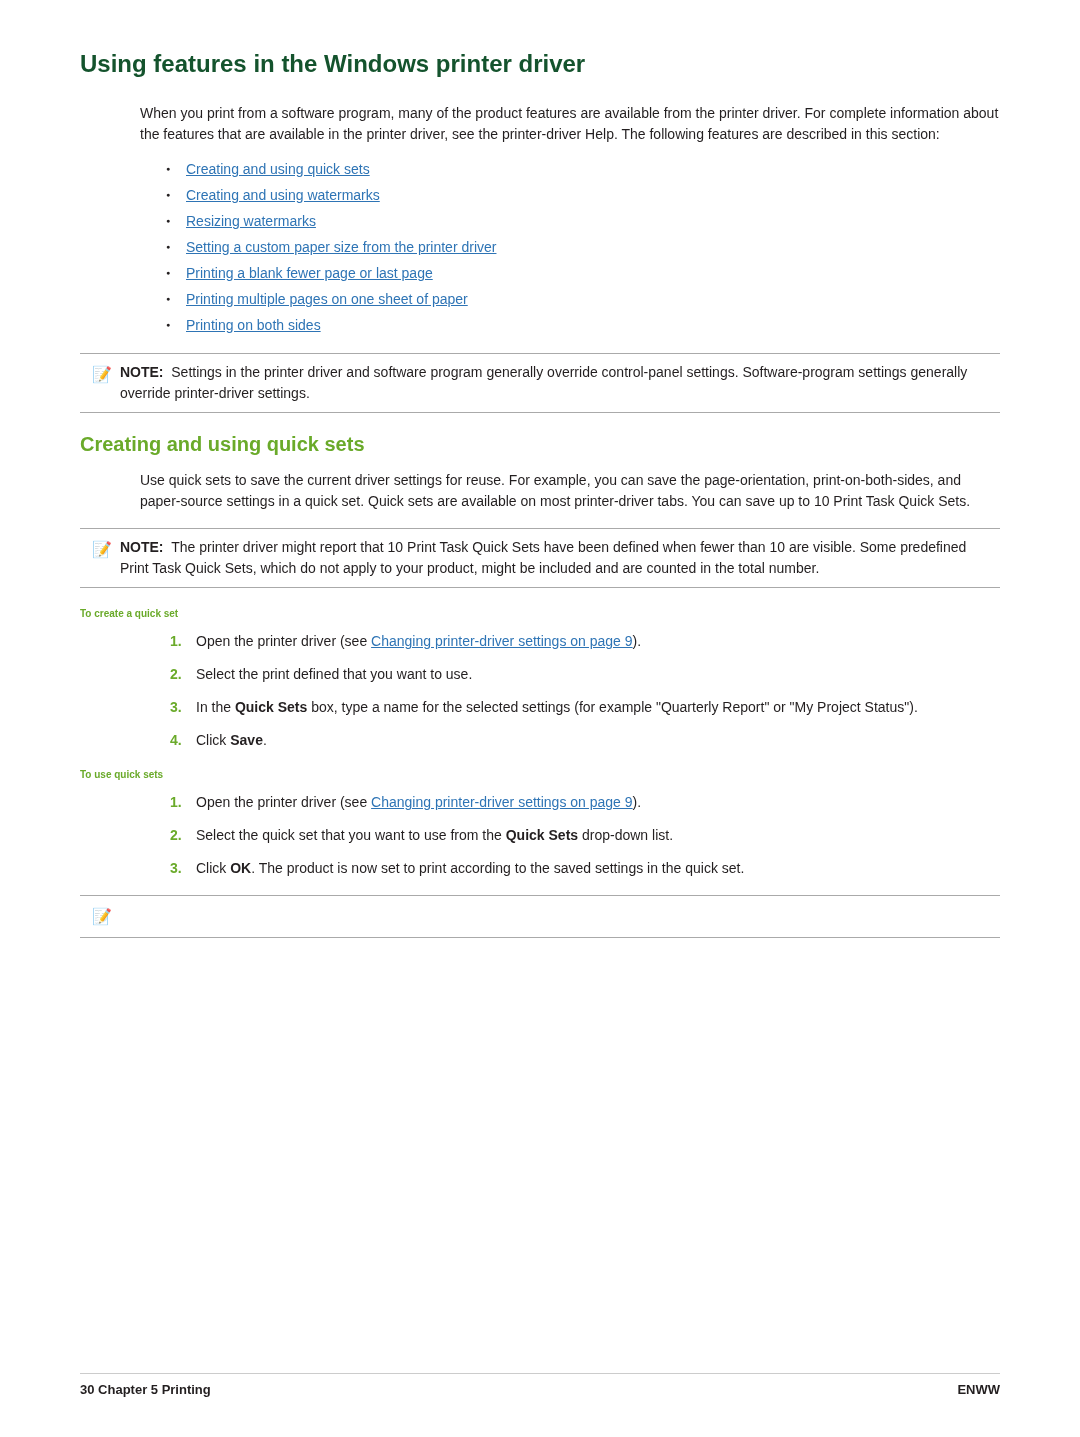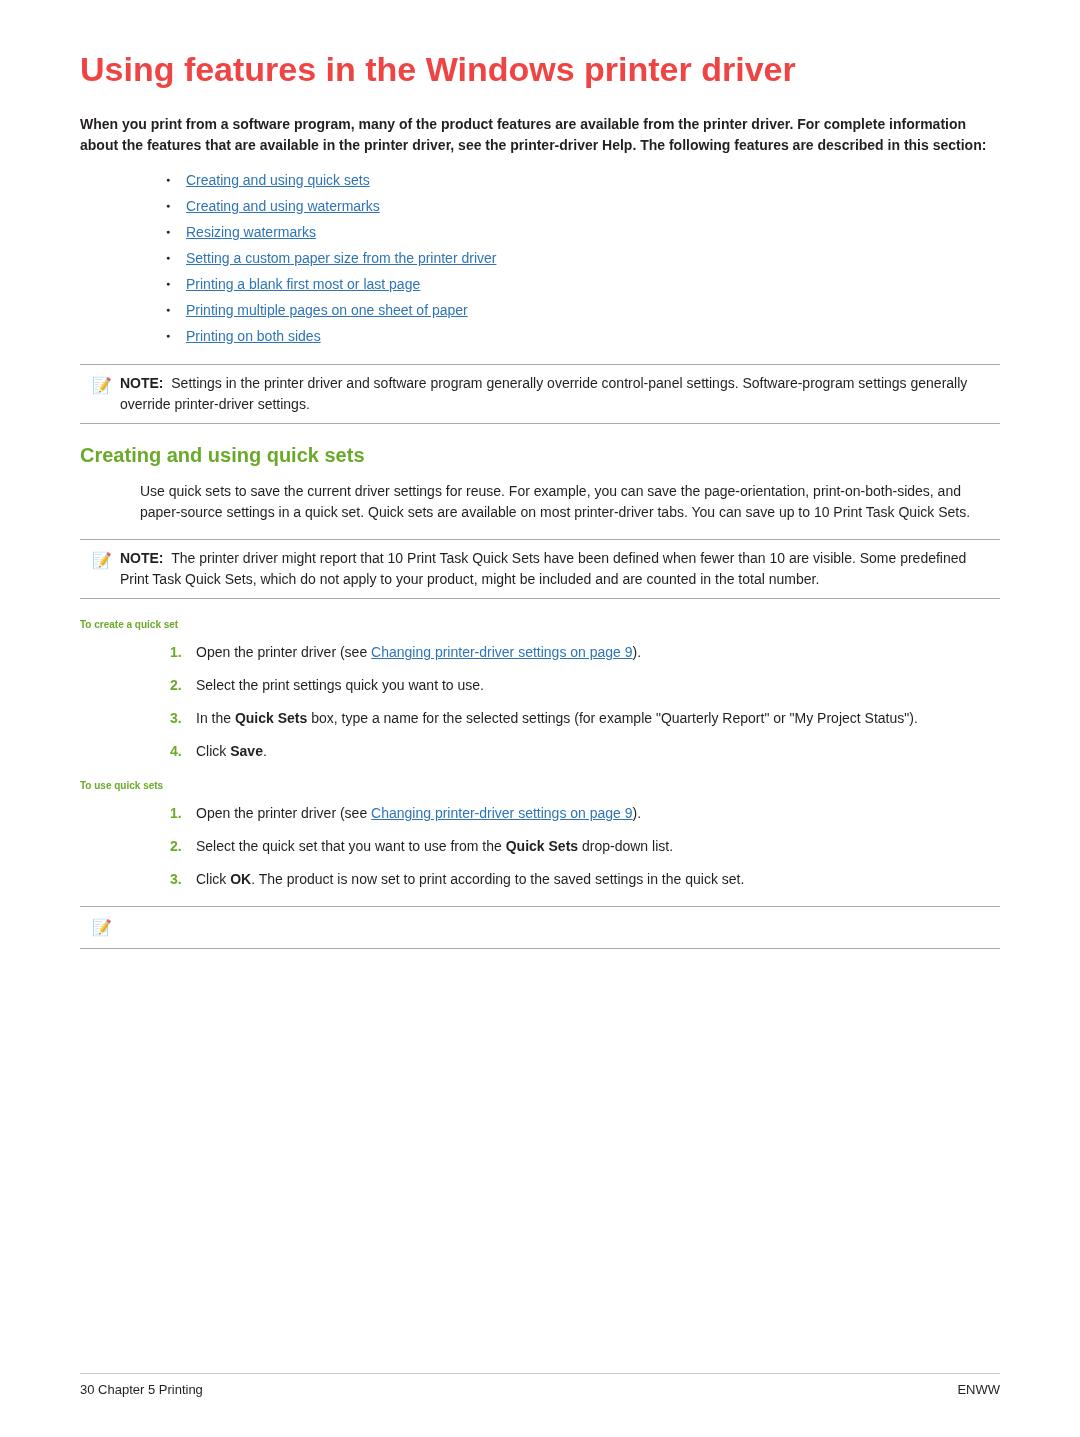"Using features in the Windows" .page-title { color: #ef4444 -> #14532d; font-size: 34px -> 24px }
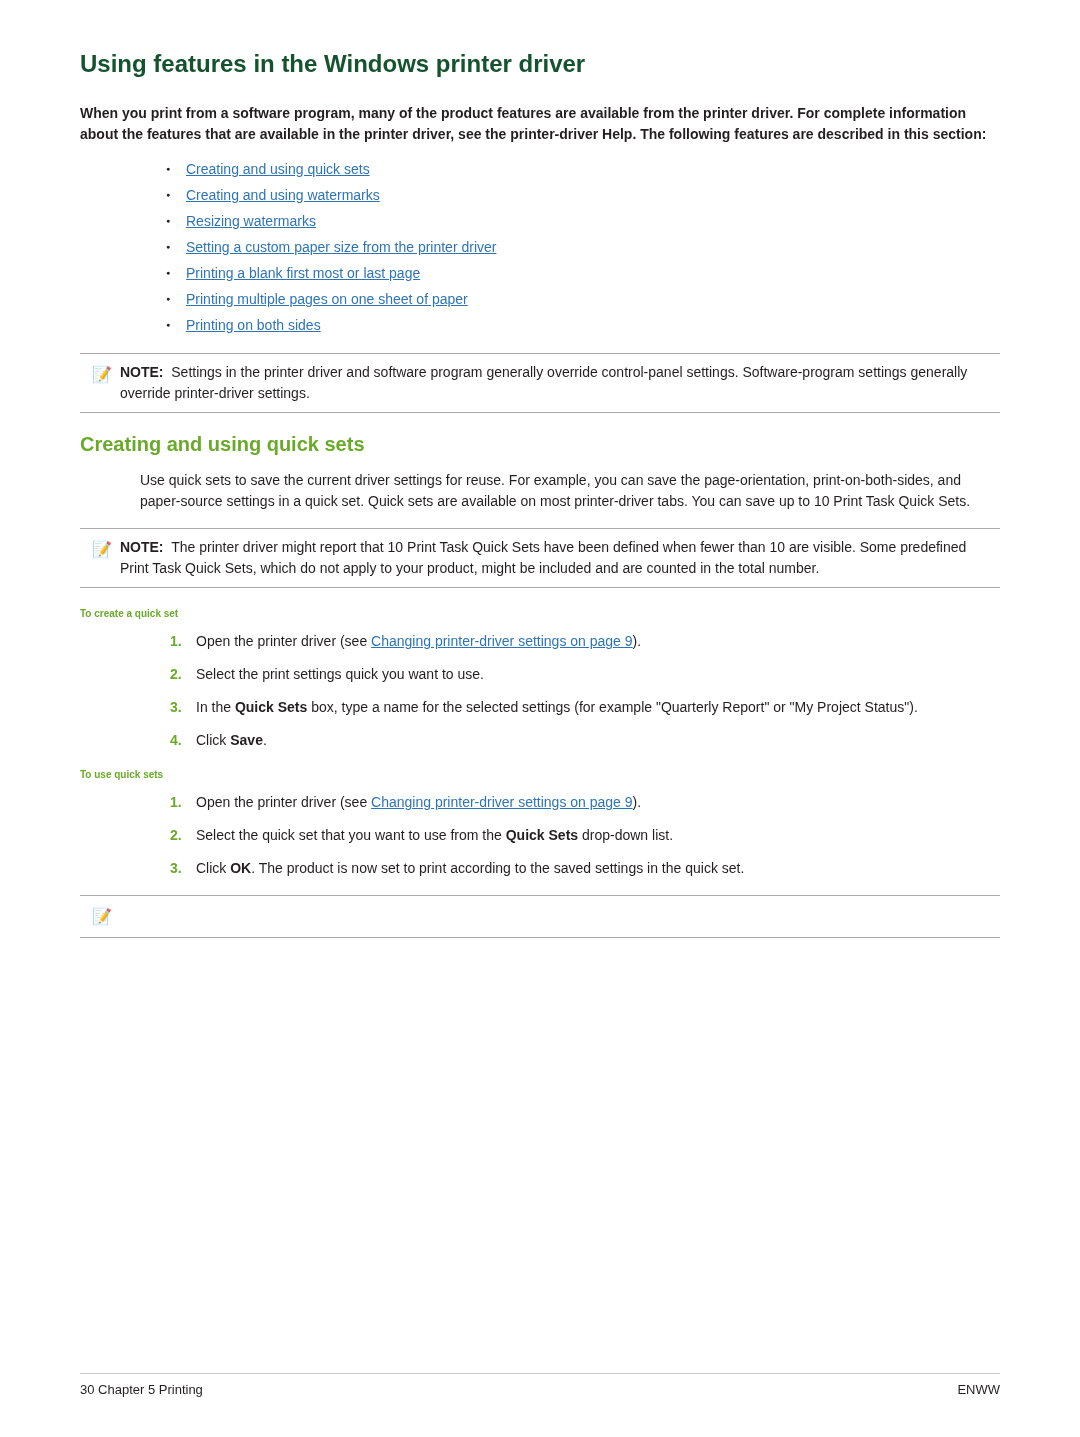"When you print from a" .intro-text { font-weight: bold -> none; margin-left: none -> 60px }
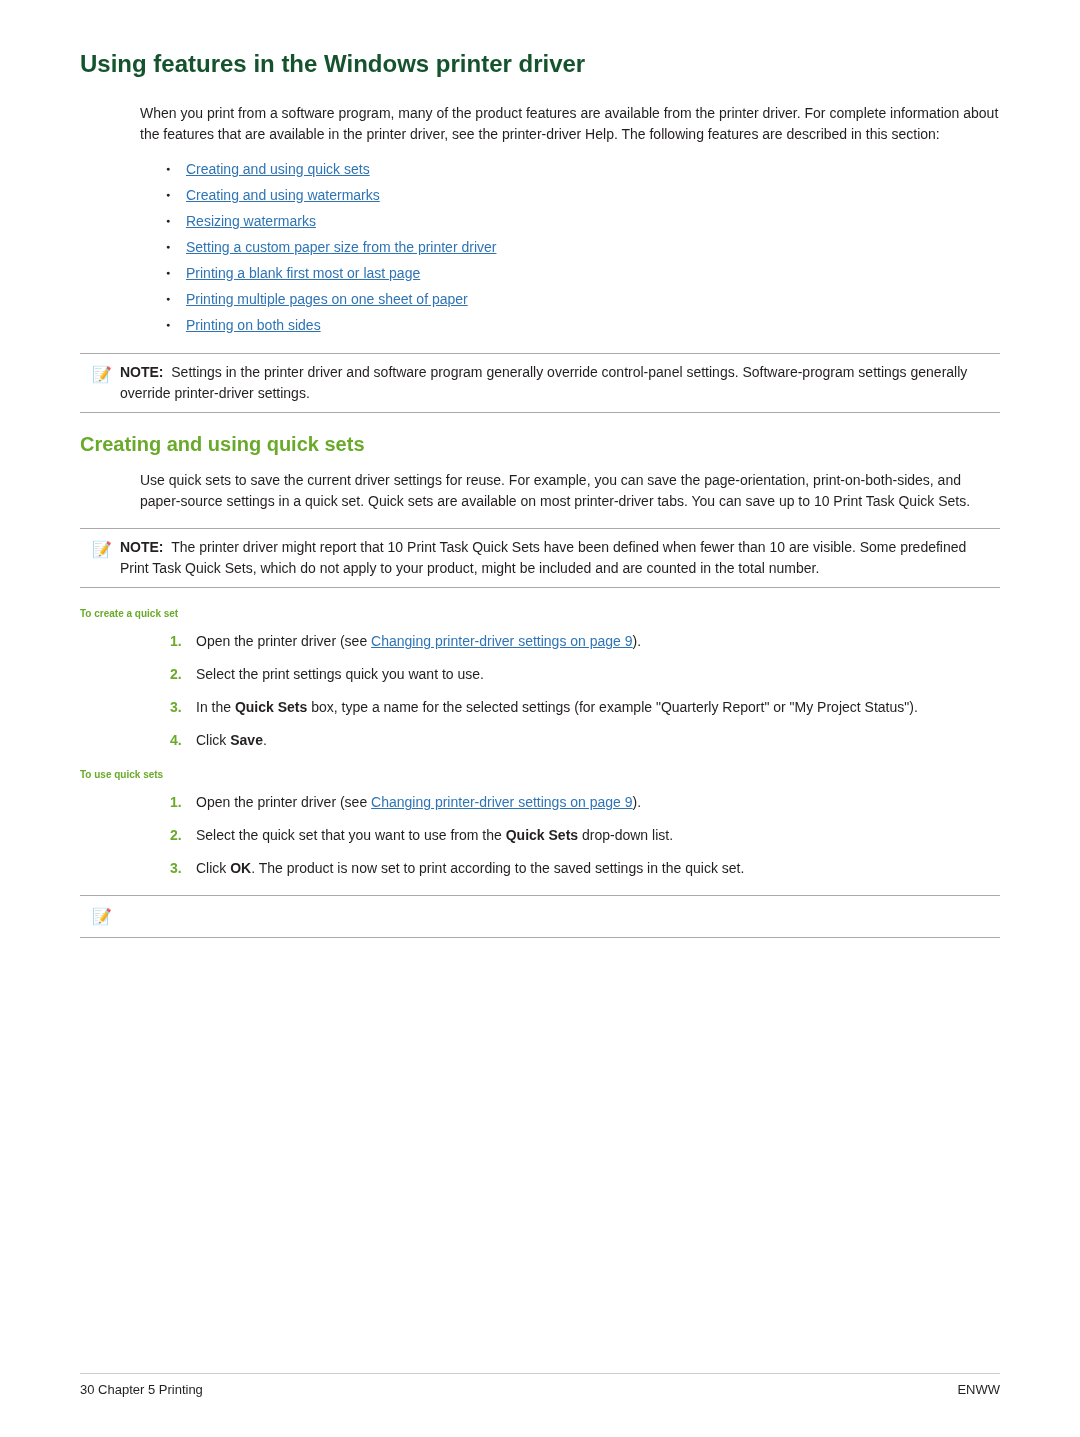"Printing a blank first most" a { text: first most -> fewer page }
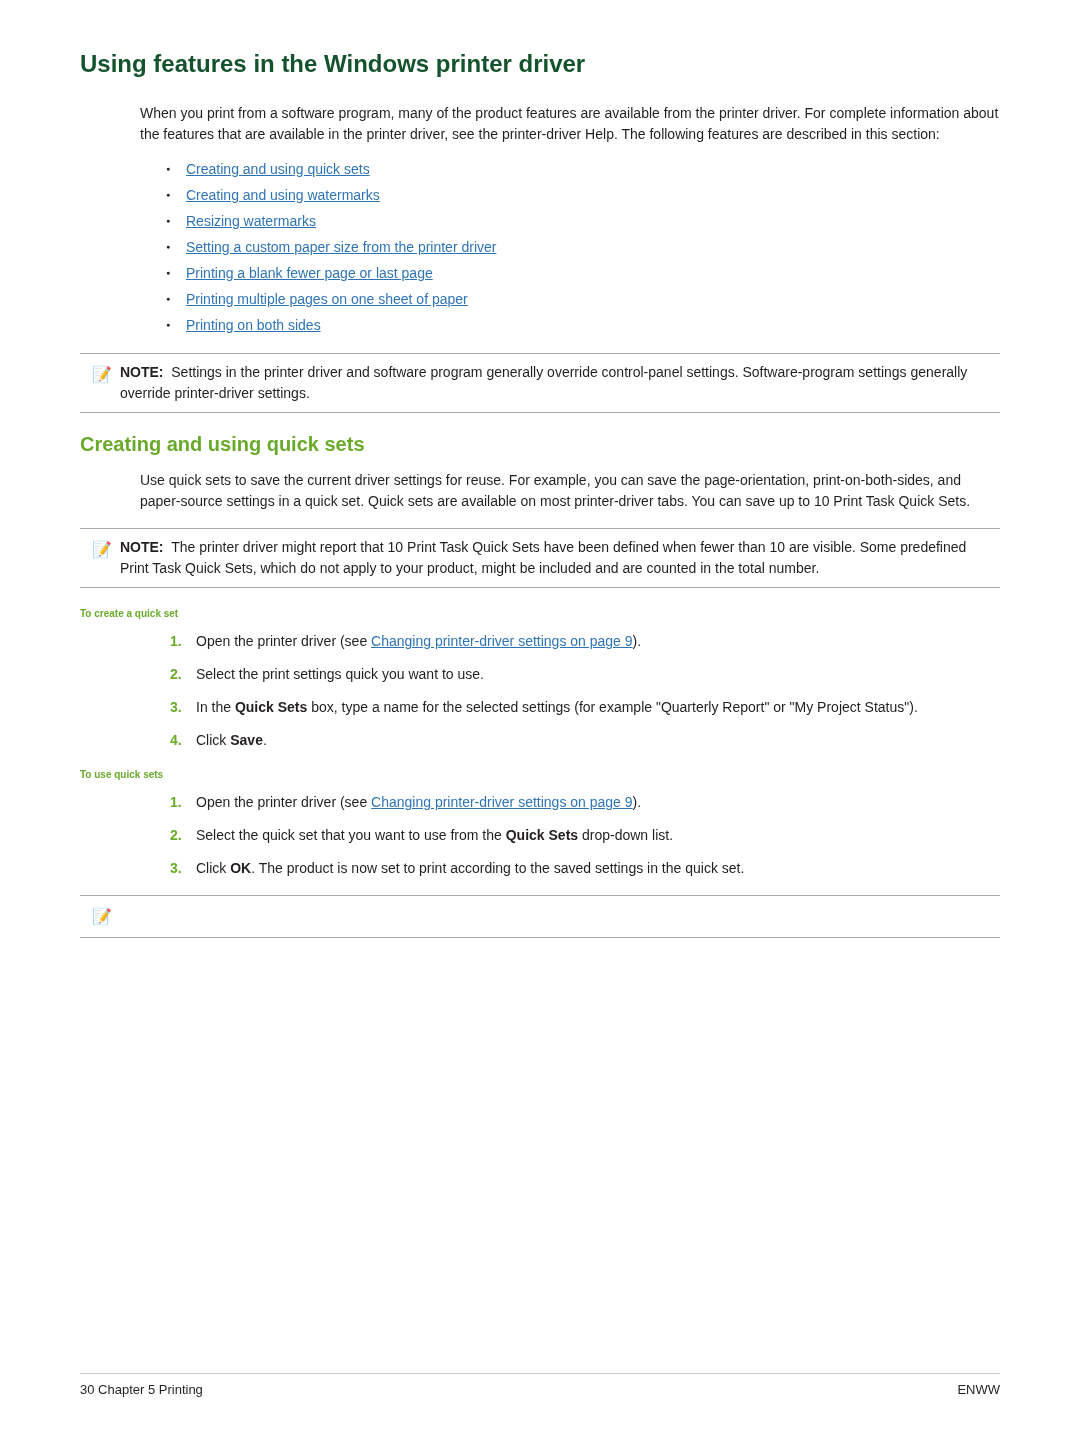"Select the print settings quick" span { text: settings quick -> defined that }
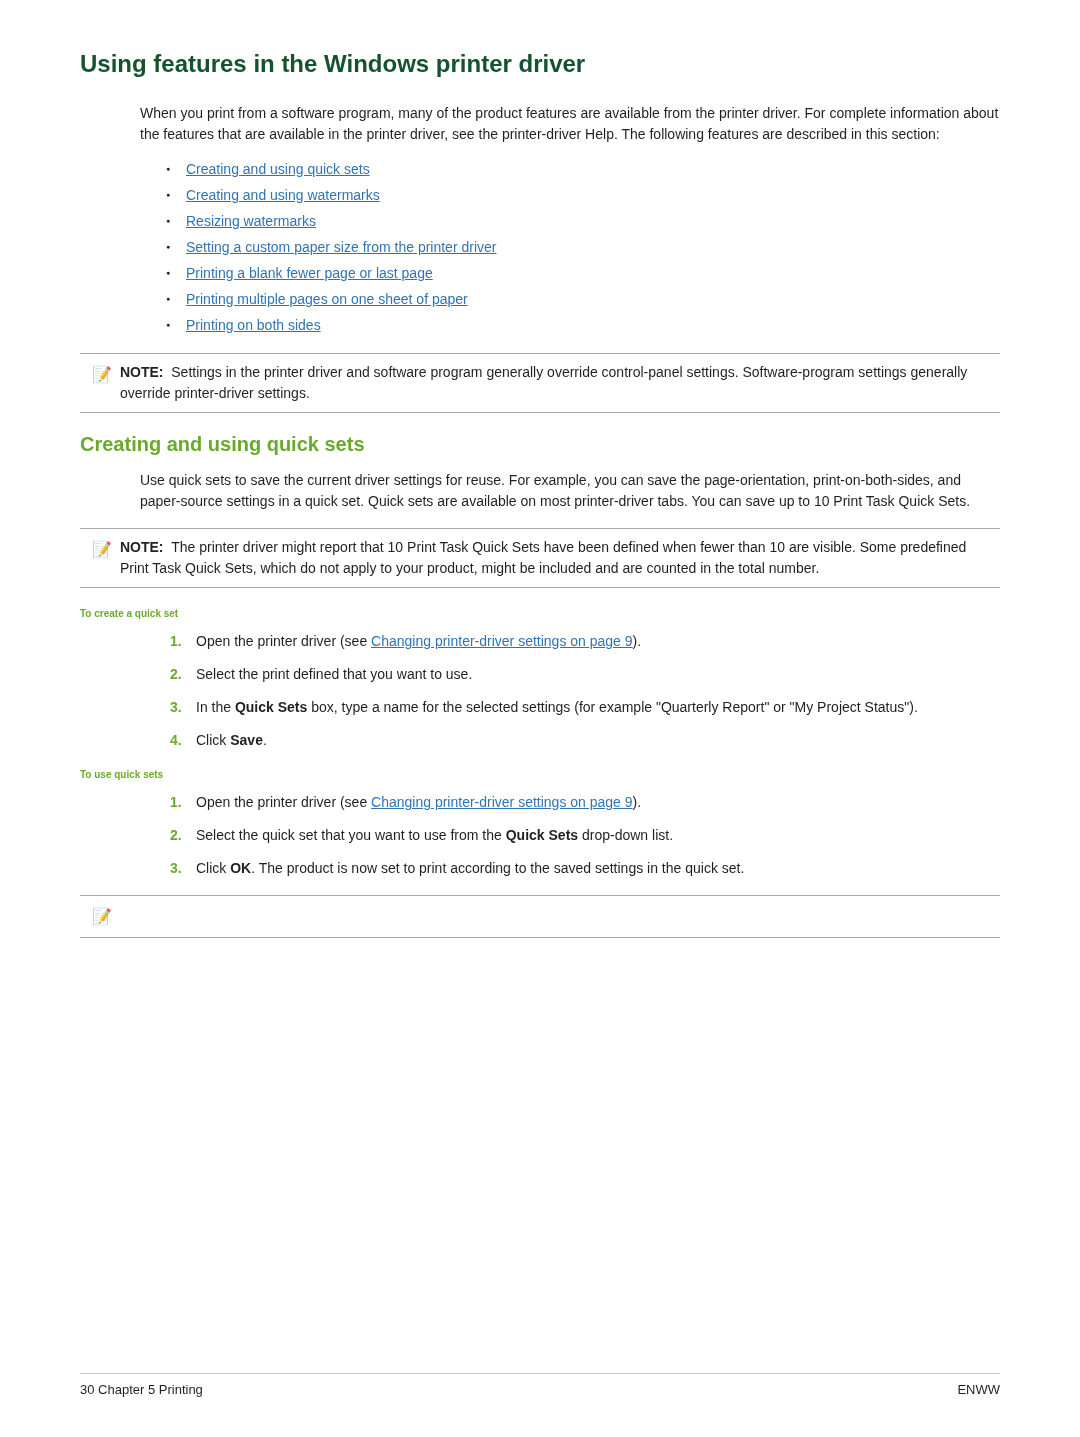"30 Chapter 5 Printing" .footer { font-weight: none -> bold }
